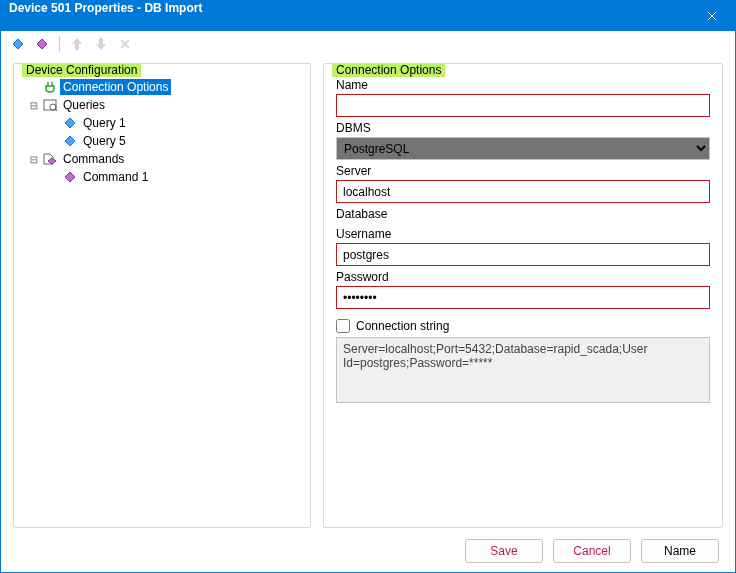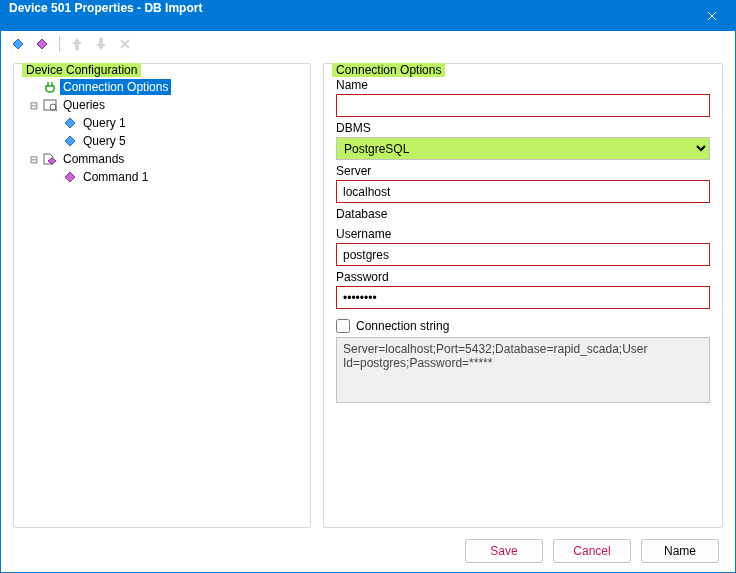"PostgreSQL" .form-select { background: #bef264 -> #737373 }
